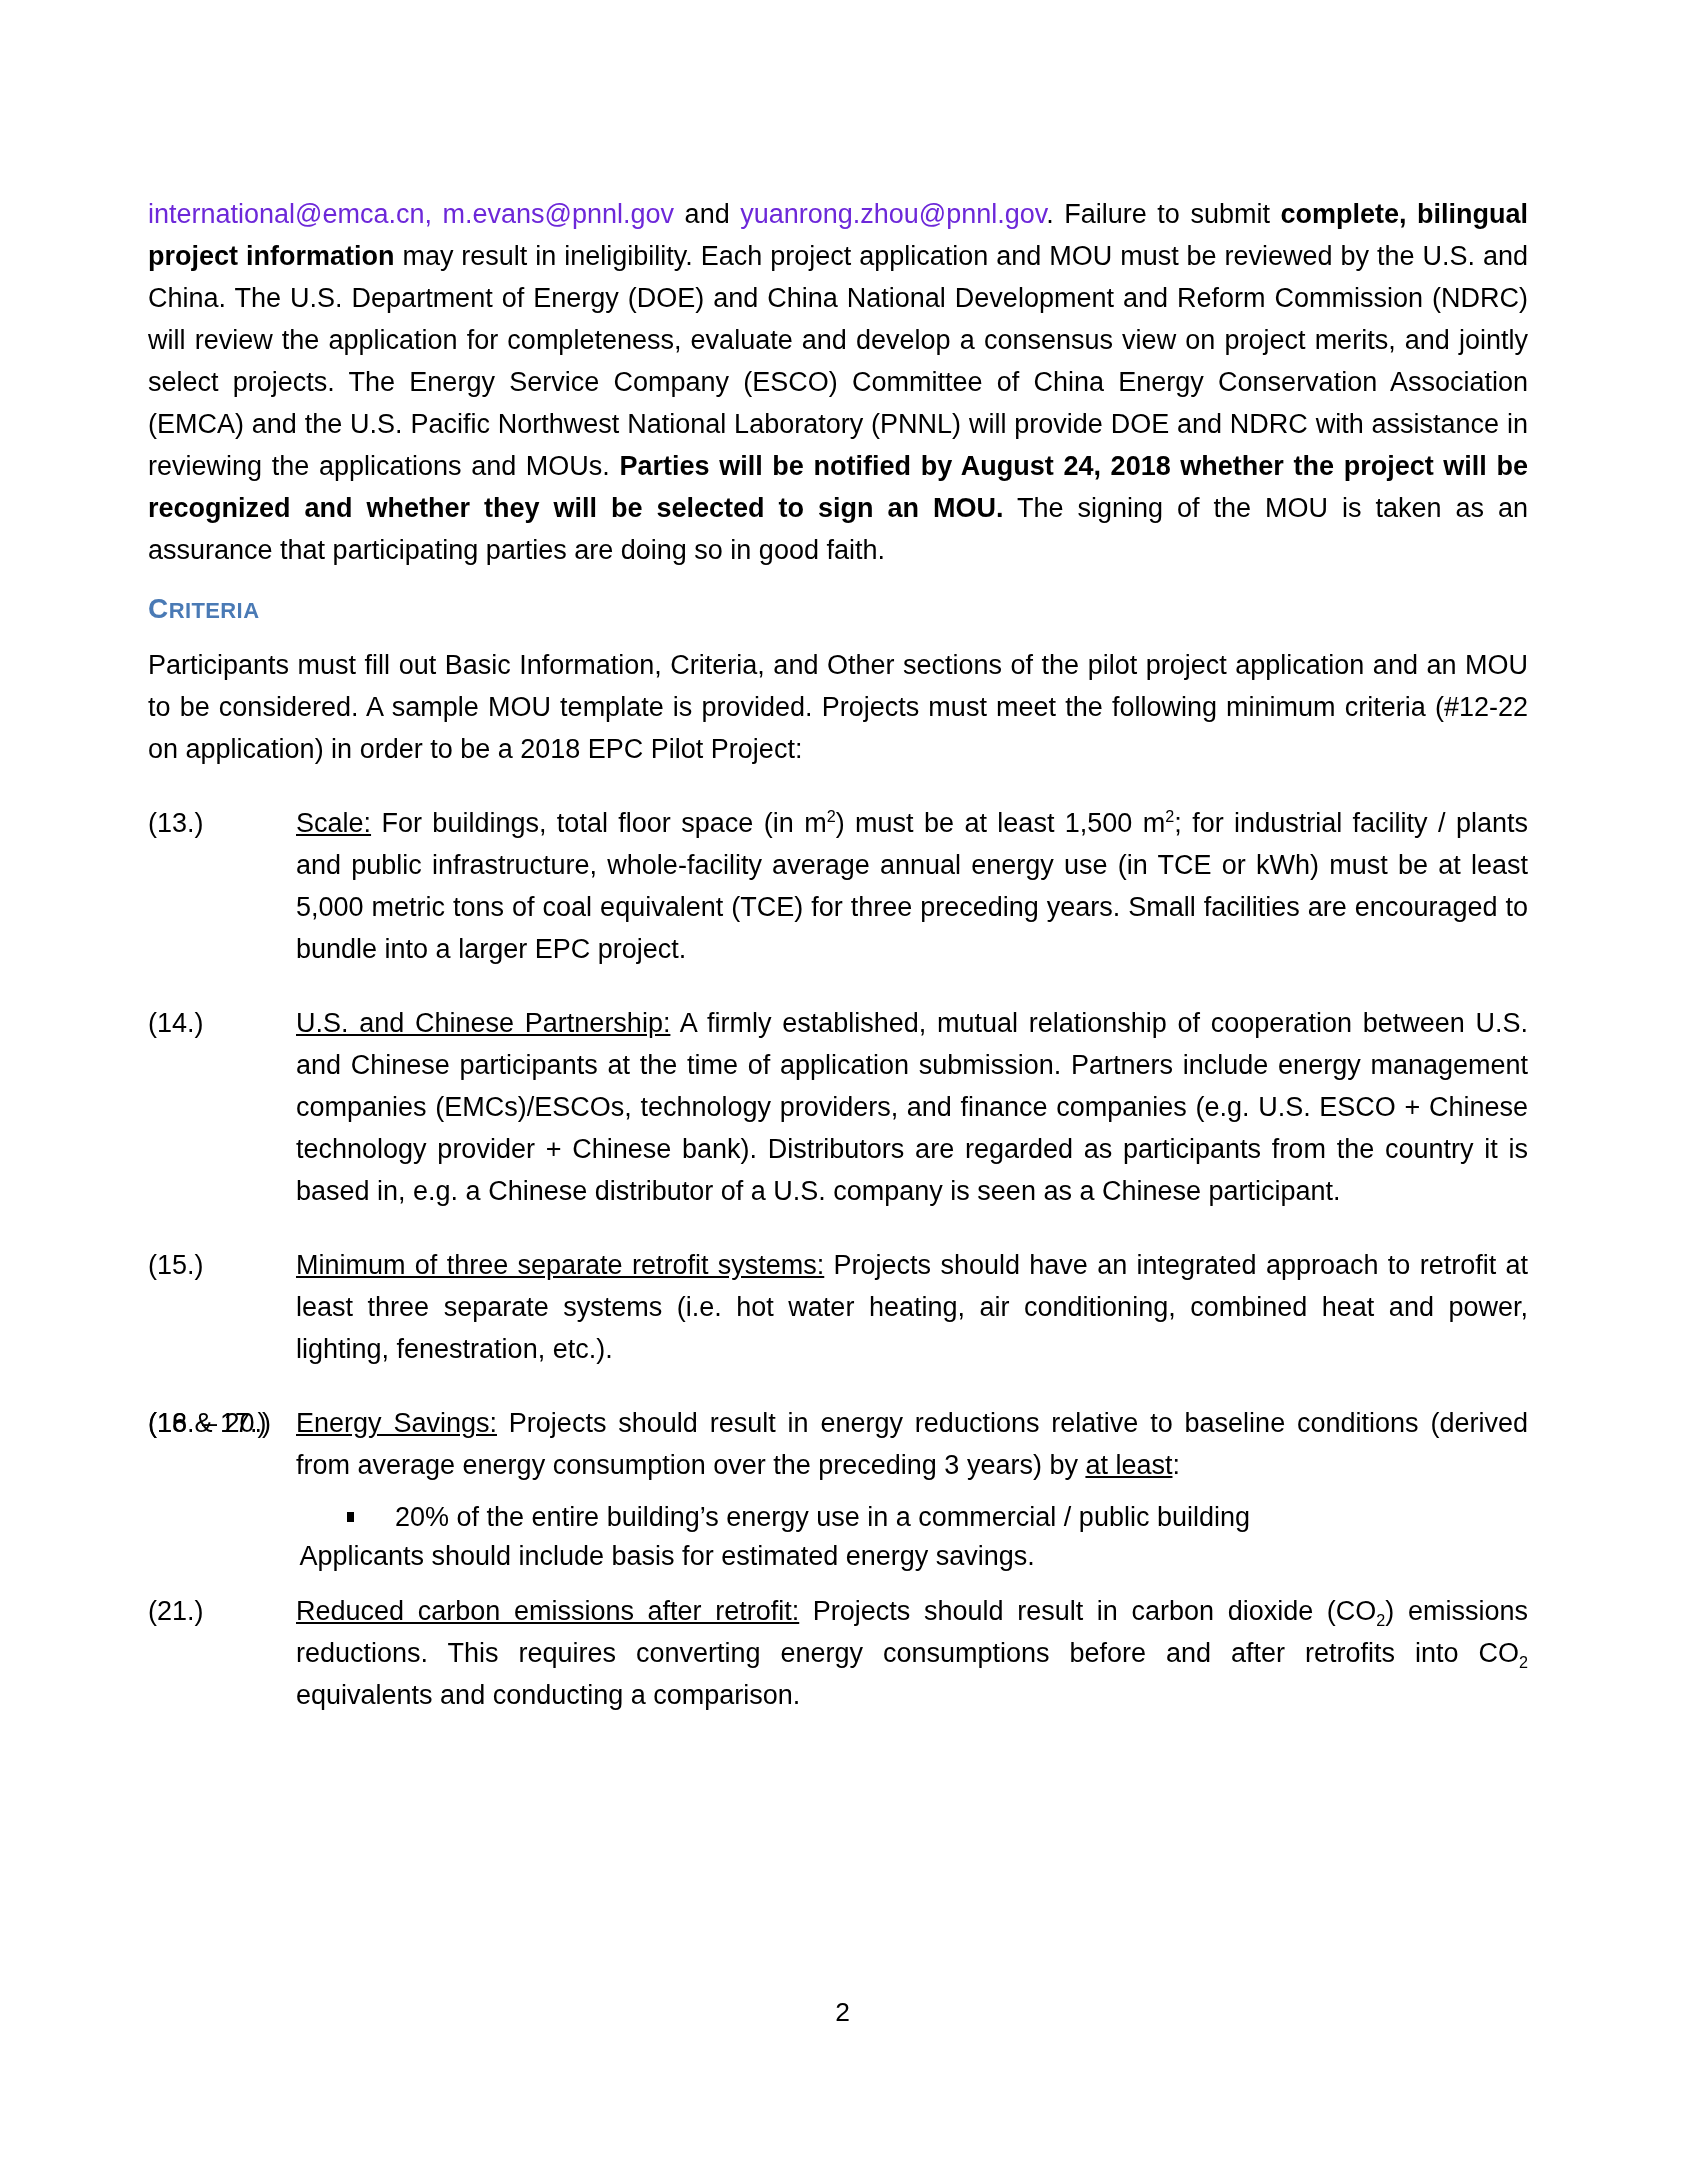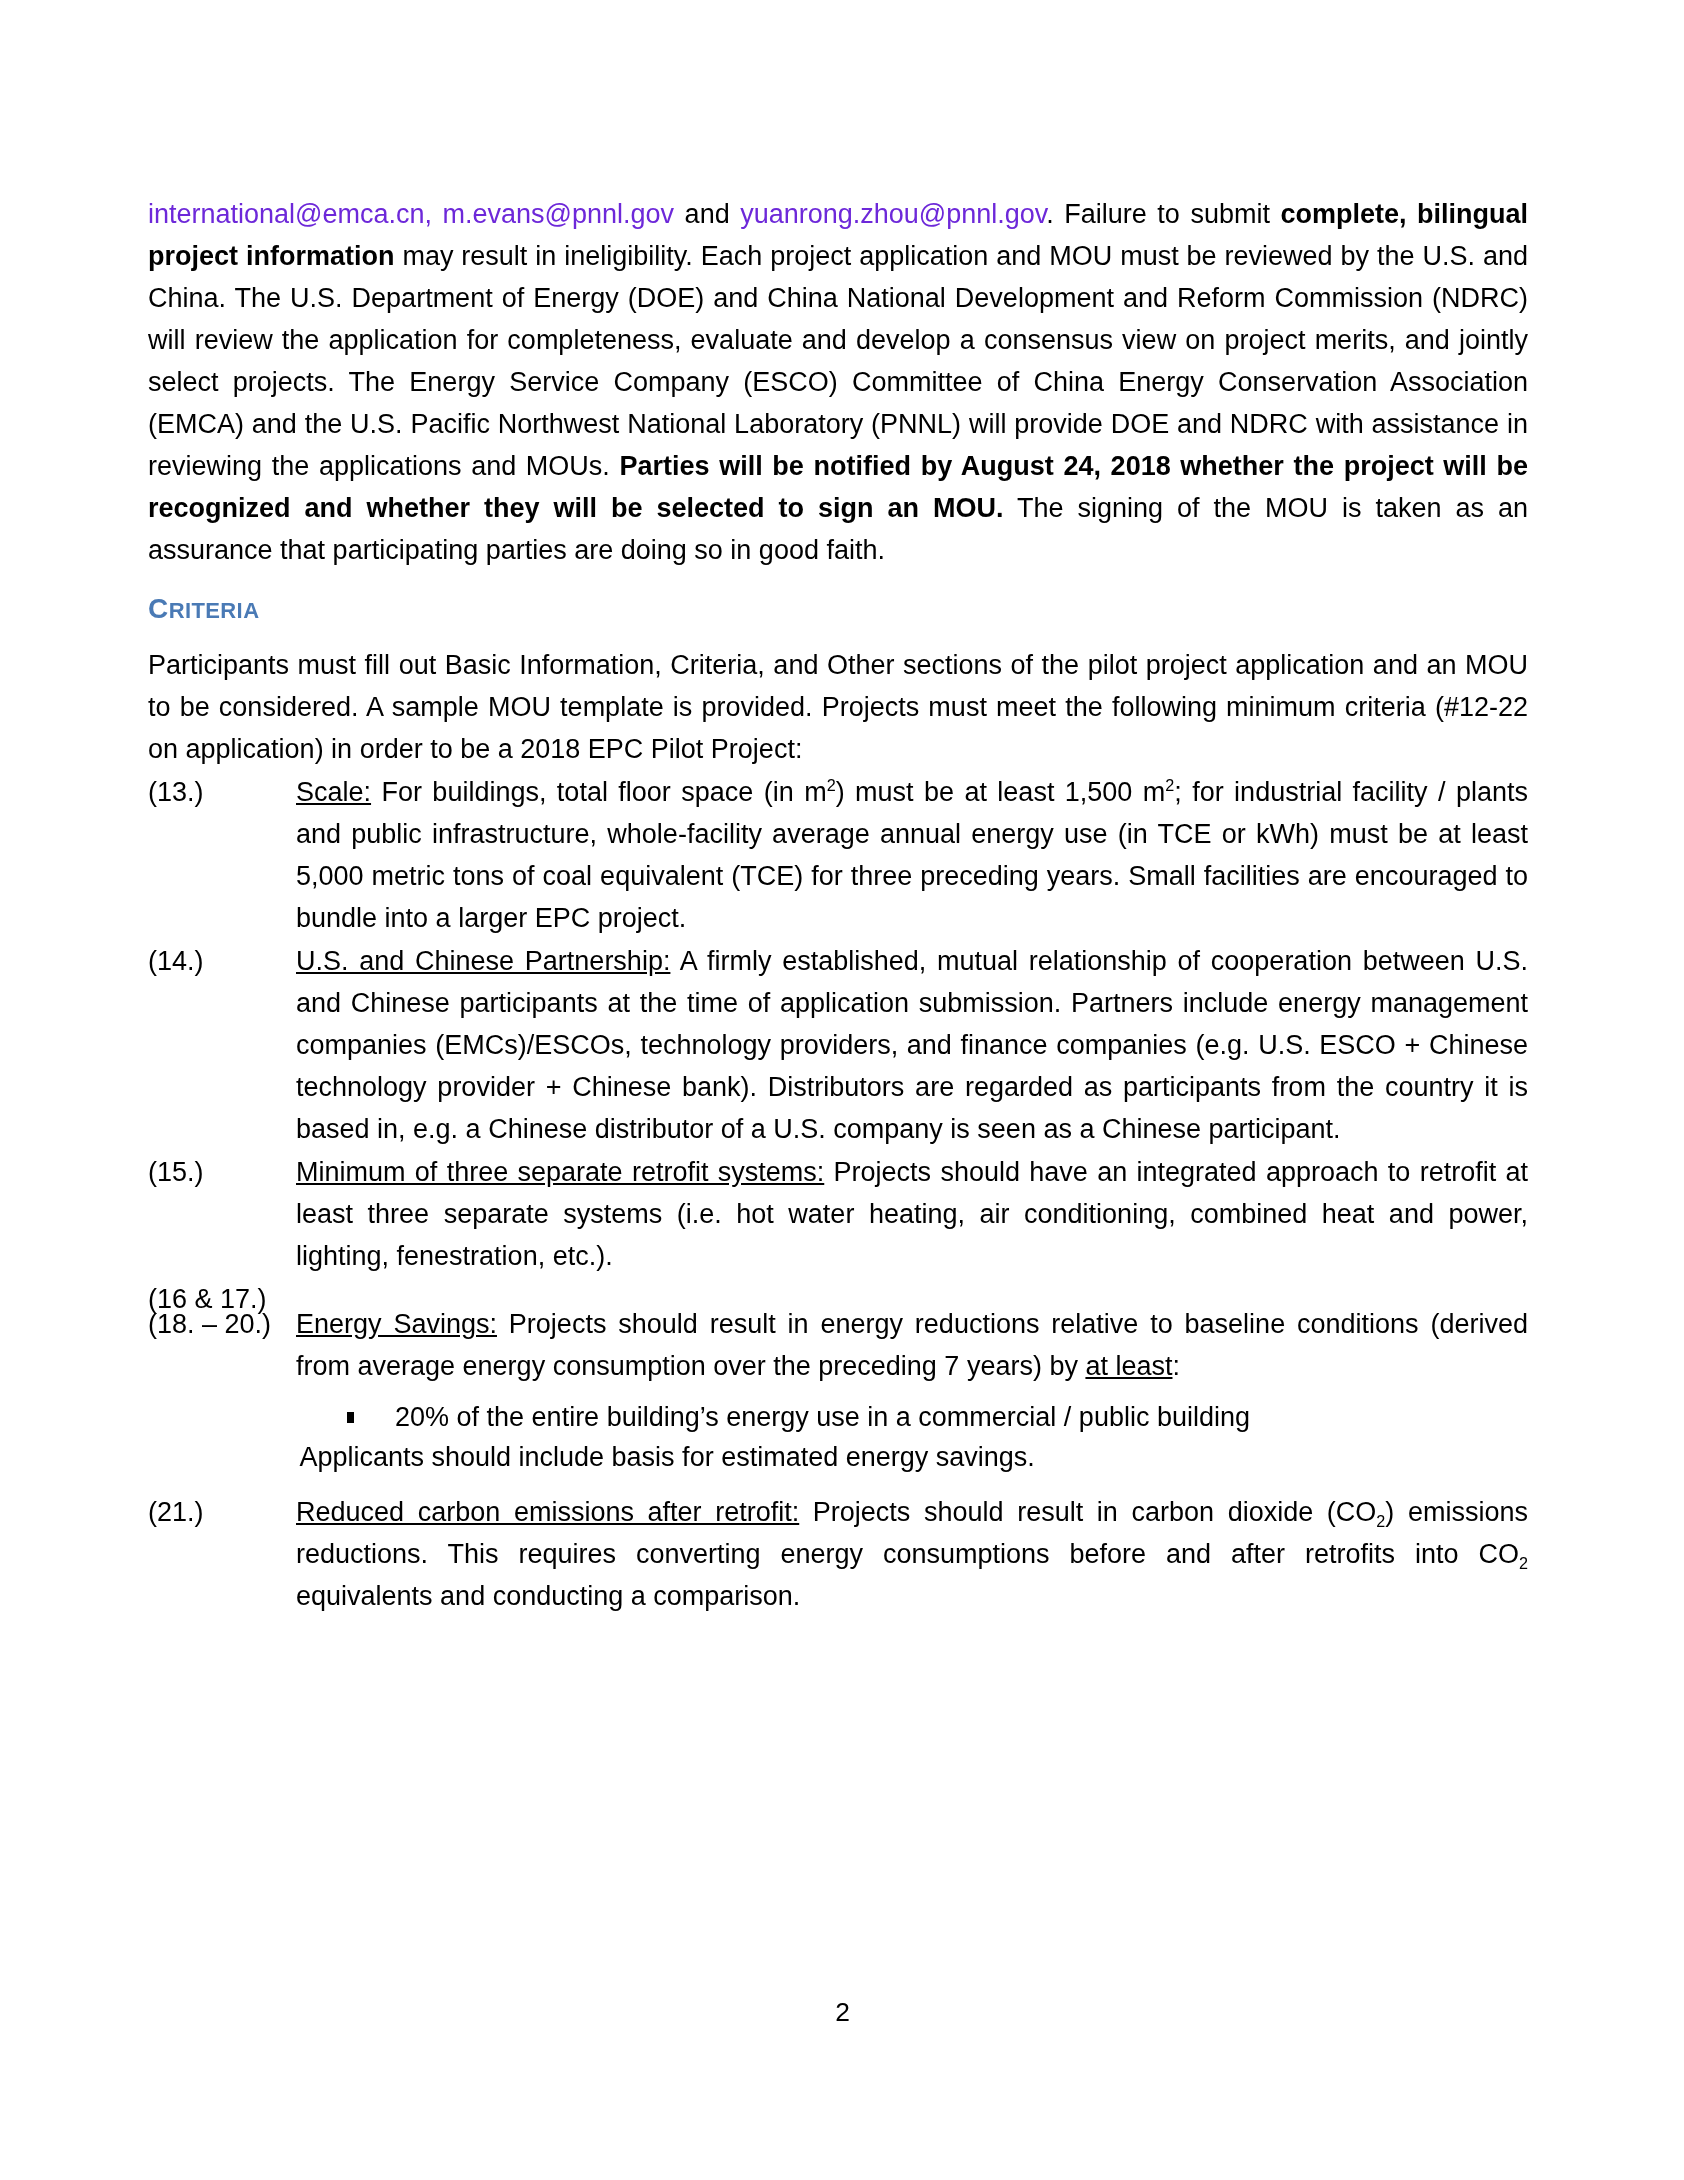"(13.)" .item { margin-top: 1px -> 32px }
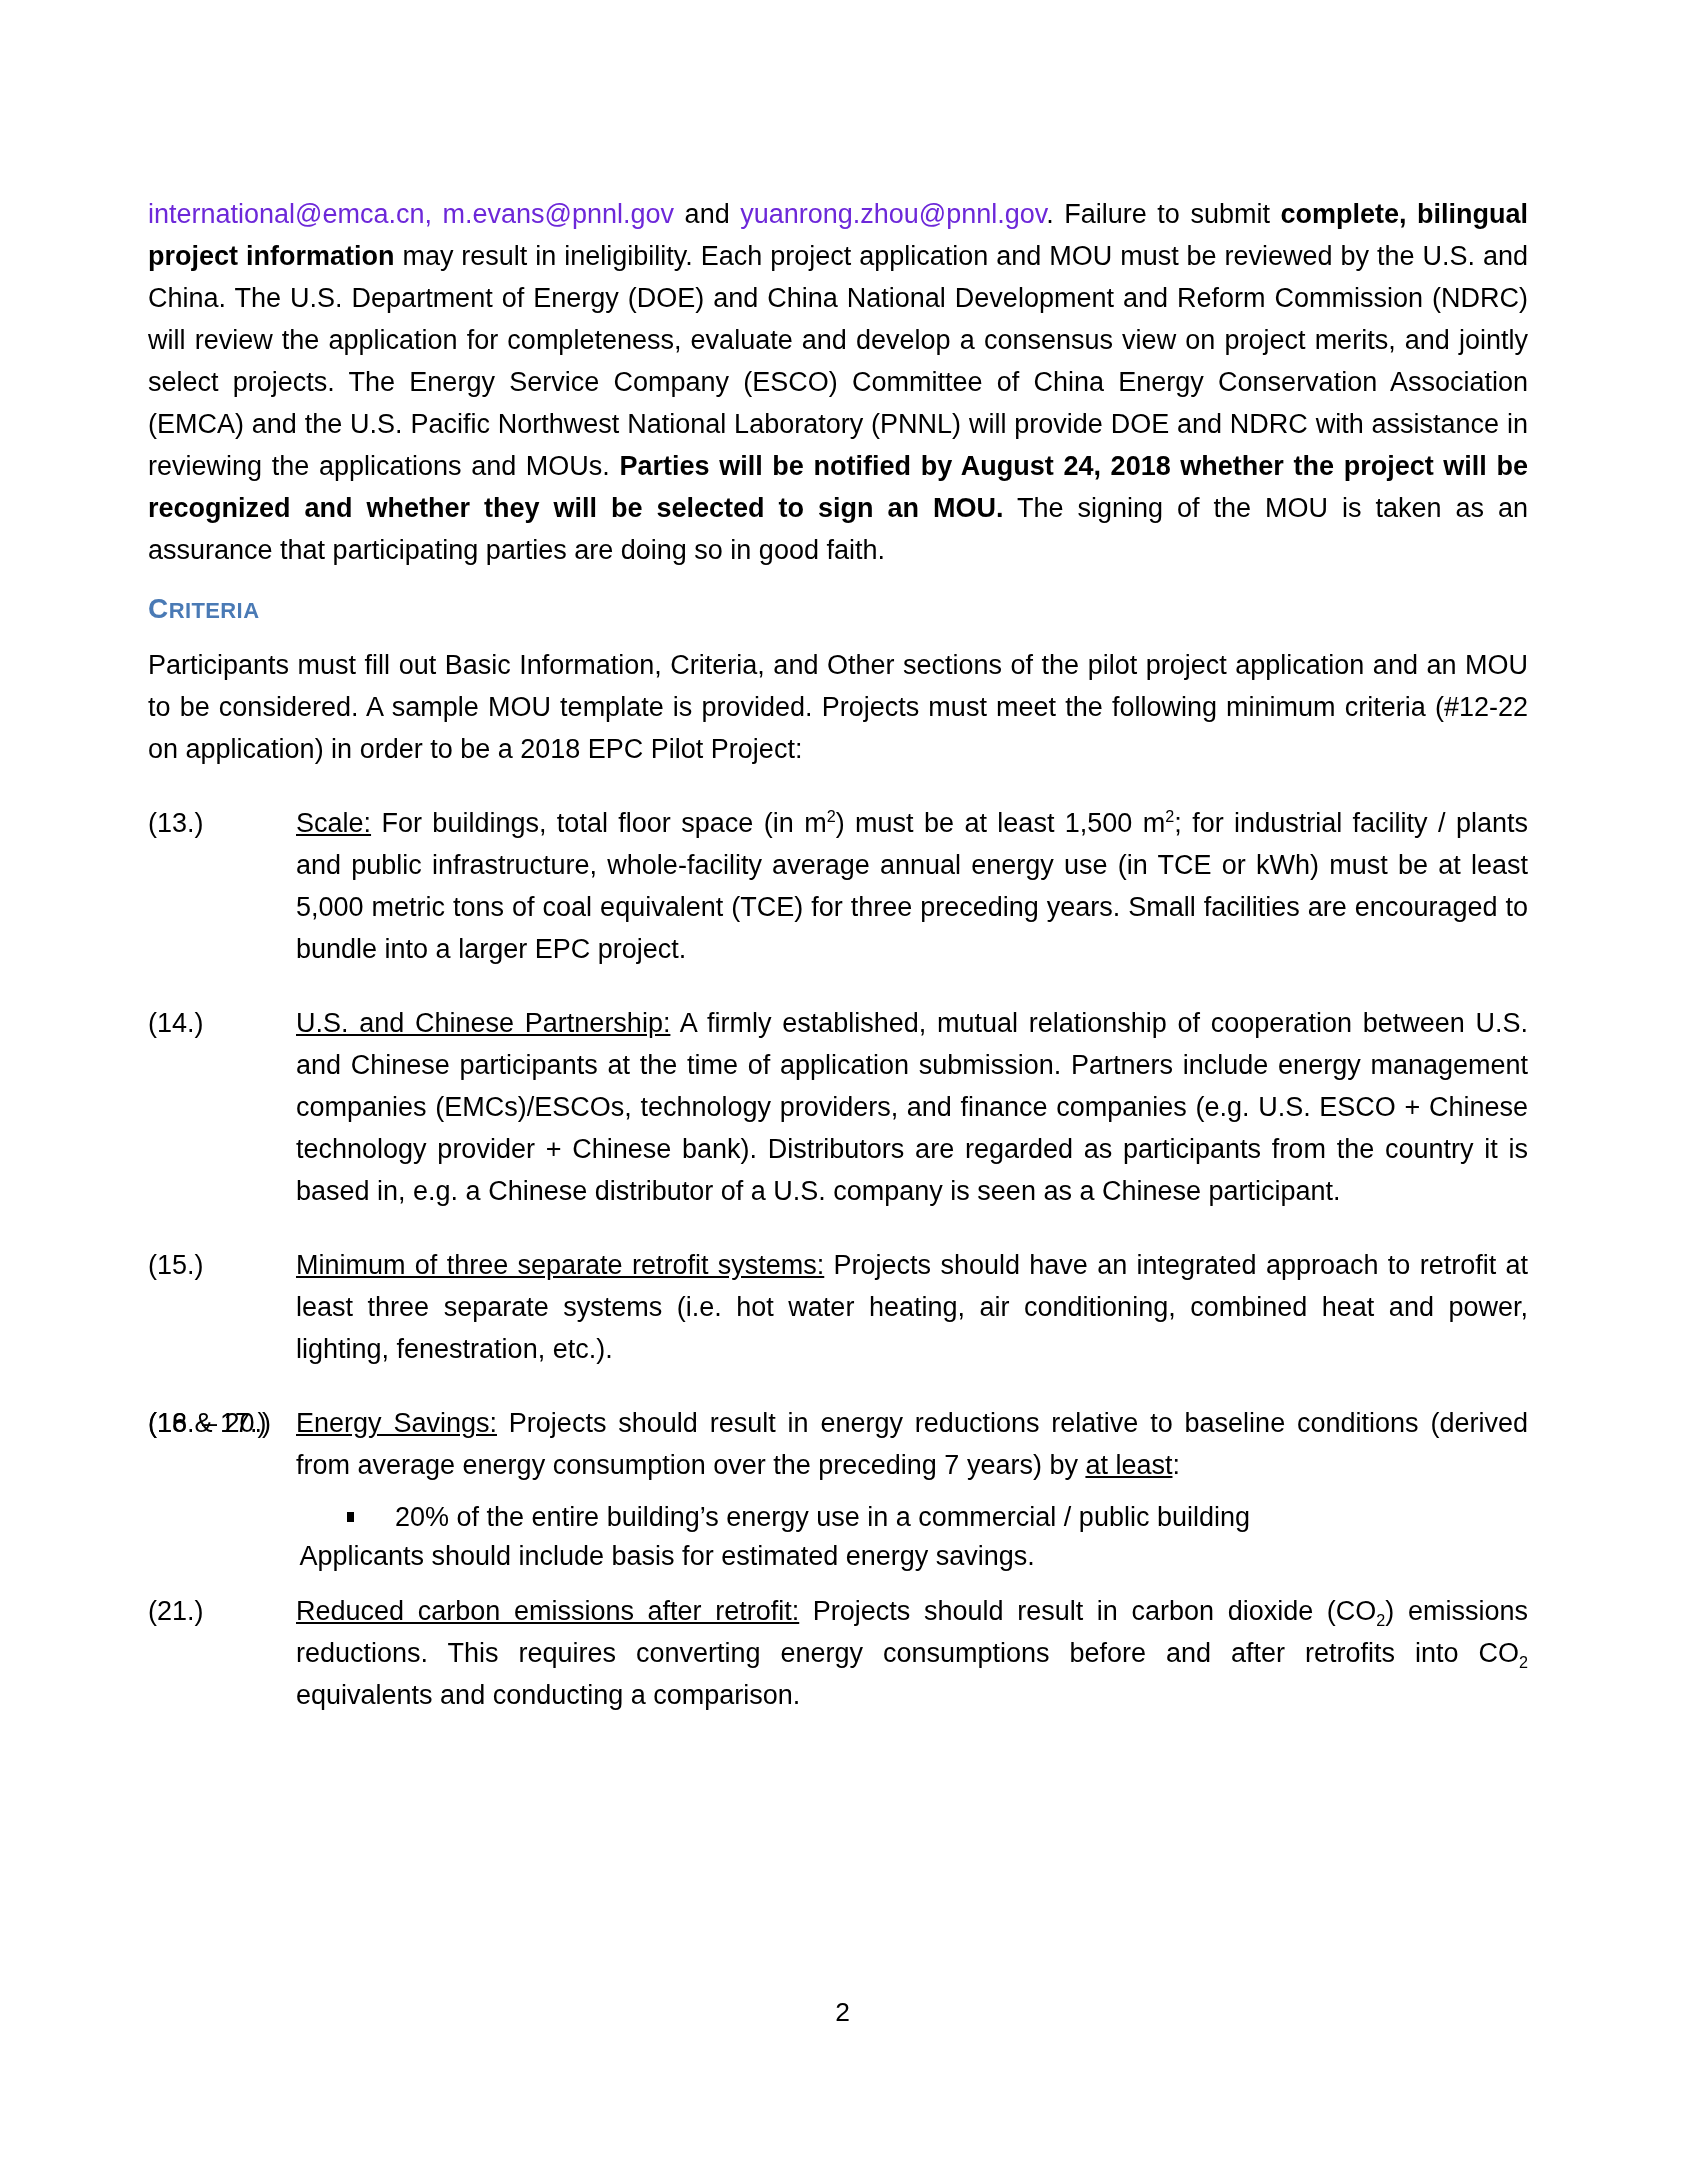"Projects should result in energy" span { text: 7 -> 3 }
